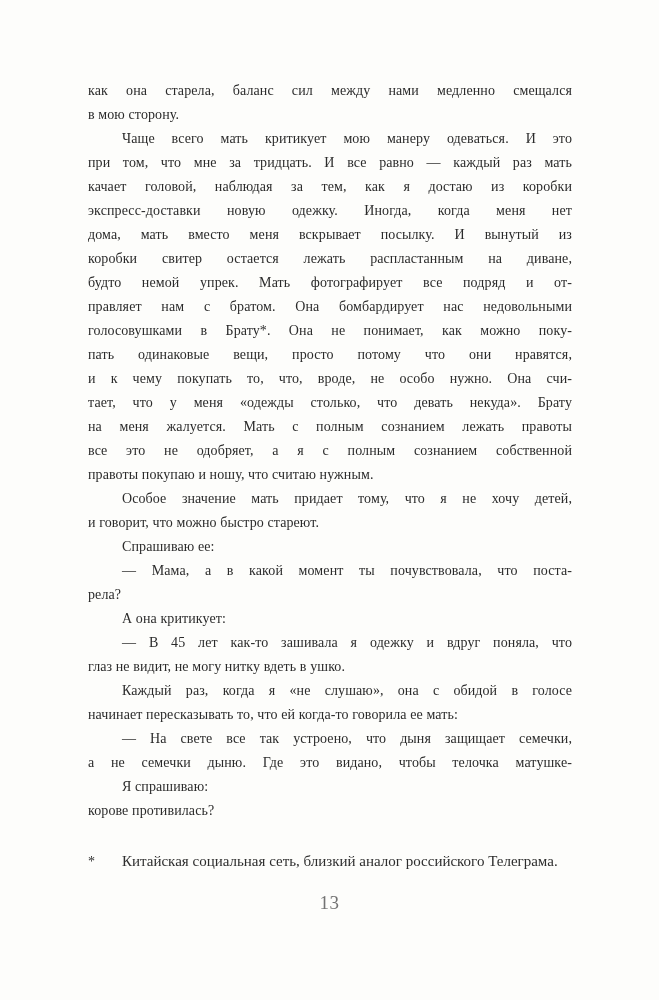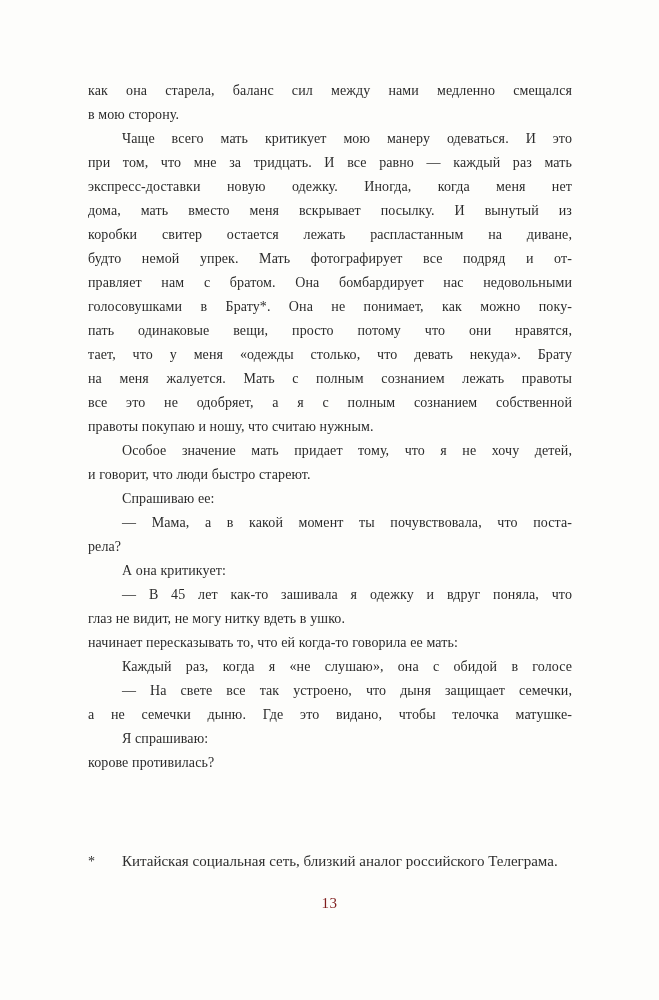"качает головой, наблюдая за тем," div.line { html: none -> <div>качает головой, наблюдая за тем, как я достаю из коробки</div> }
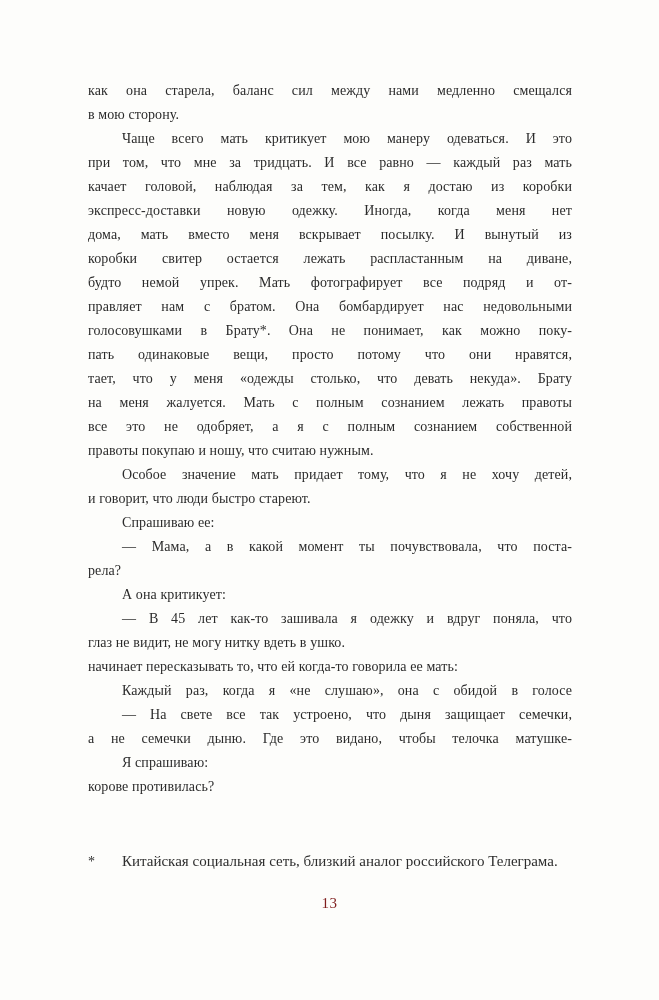"и к чему покупать то," div.line { html: none -> <div>и к чему покупать то, что, вроде, не особо нужно. Она счи-</div> }
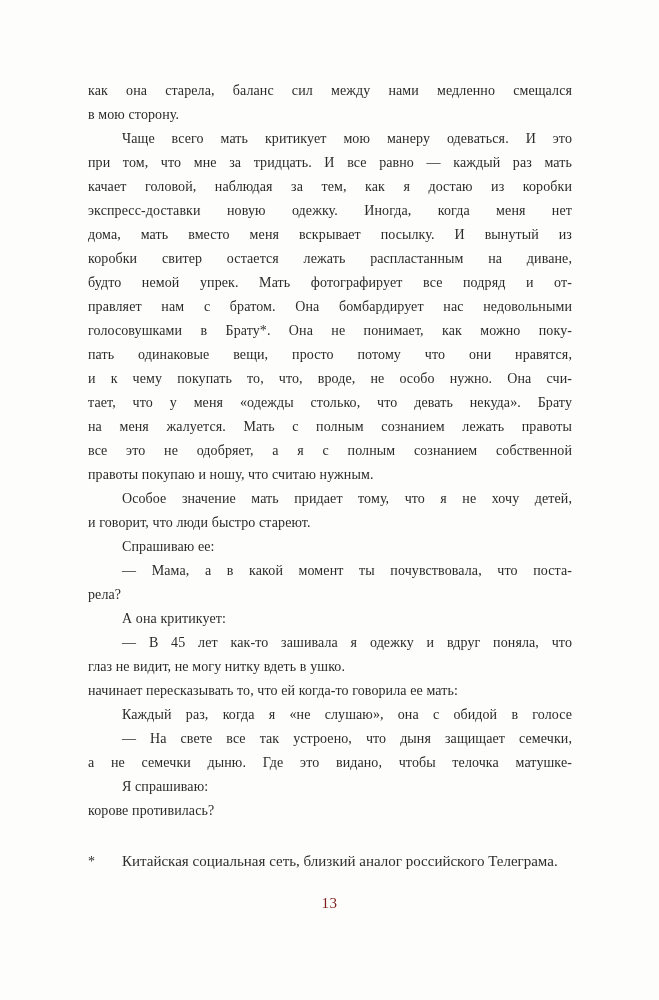"и говорит, что люди быстро" div.line { text: люди -> можно }
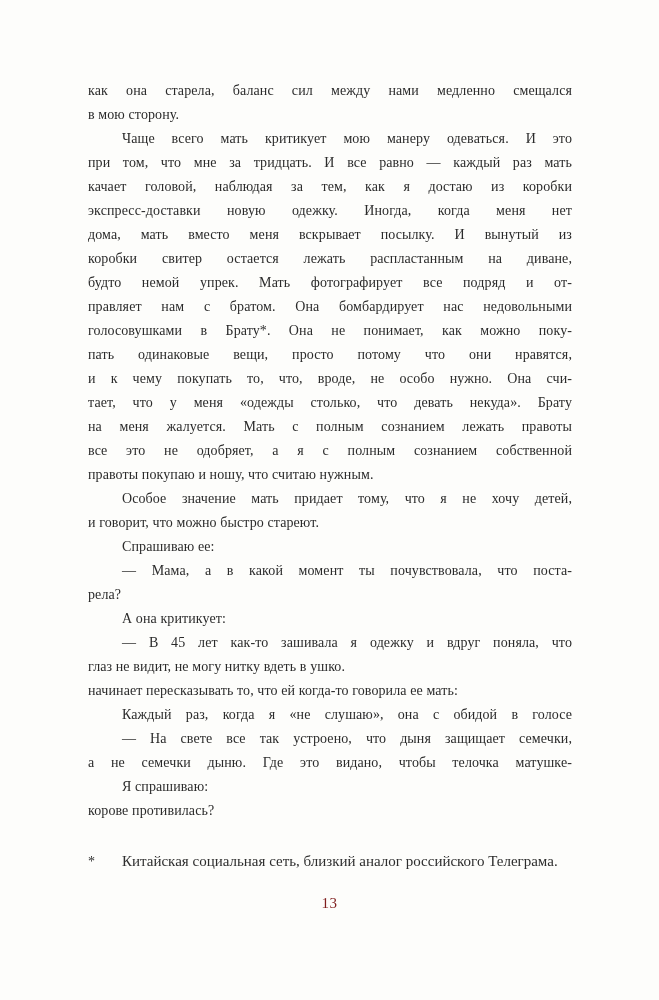"начинает пересказывать то, что ей" div.line { order: before "Каждый раз, когда я «не" -> after "Каждый раз, когда я «не" }
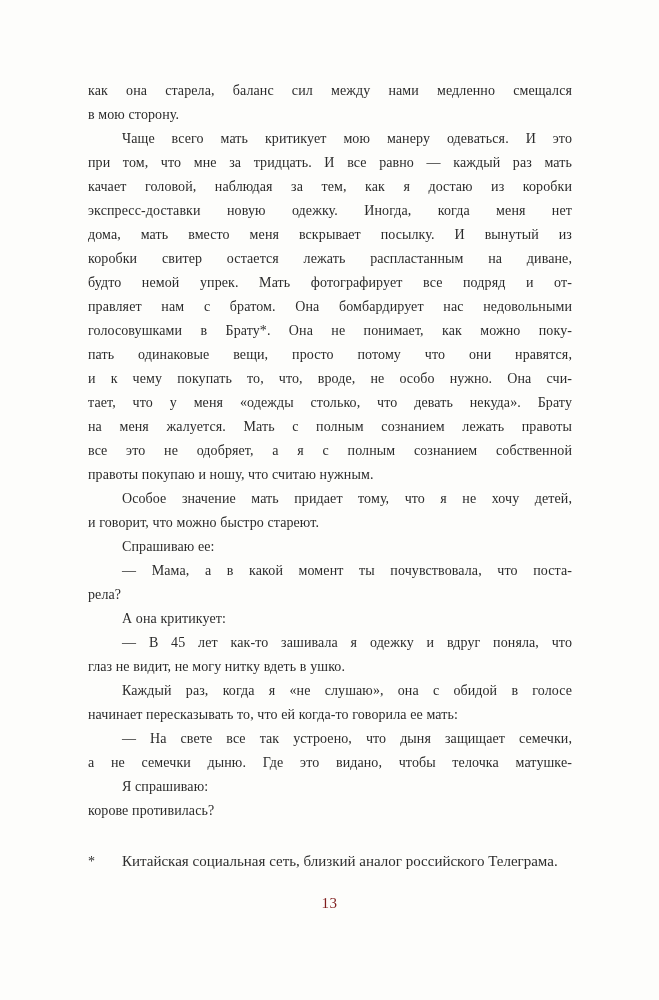"13" .page-number { color: #7f1d1d -> #737373; font-size: 15px -> 19px }
